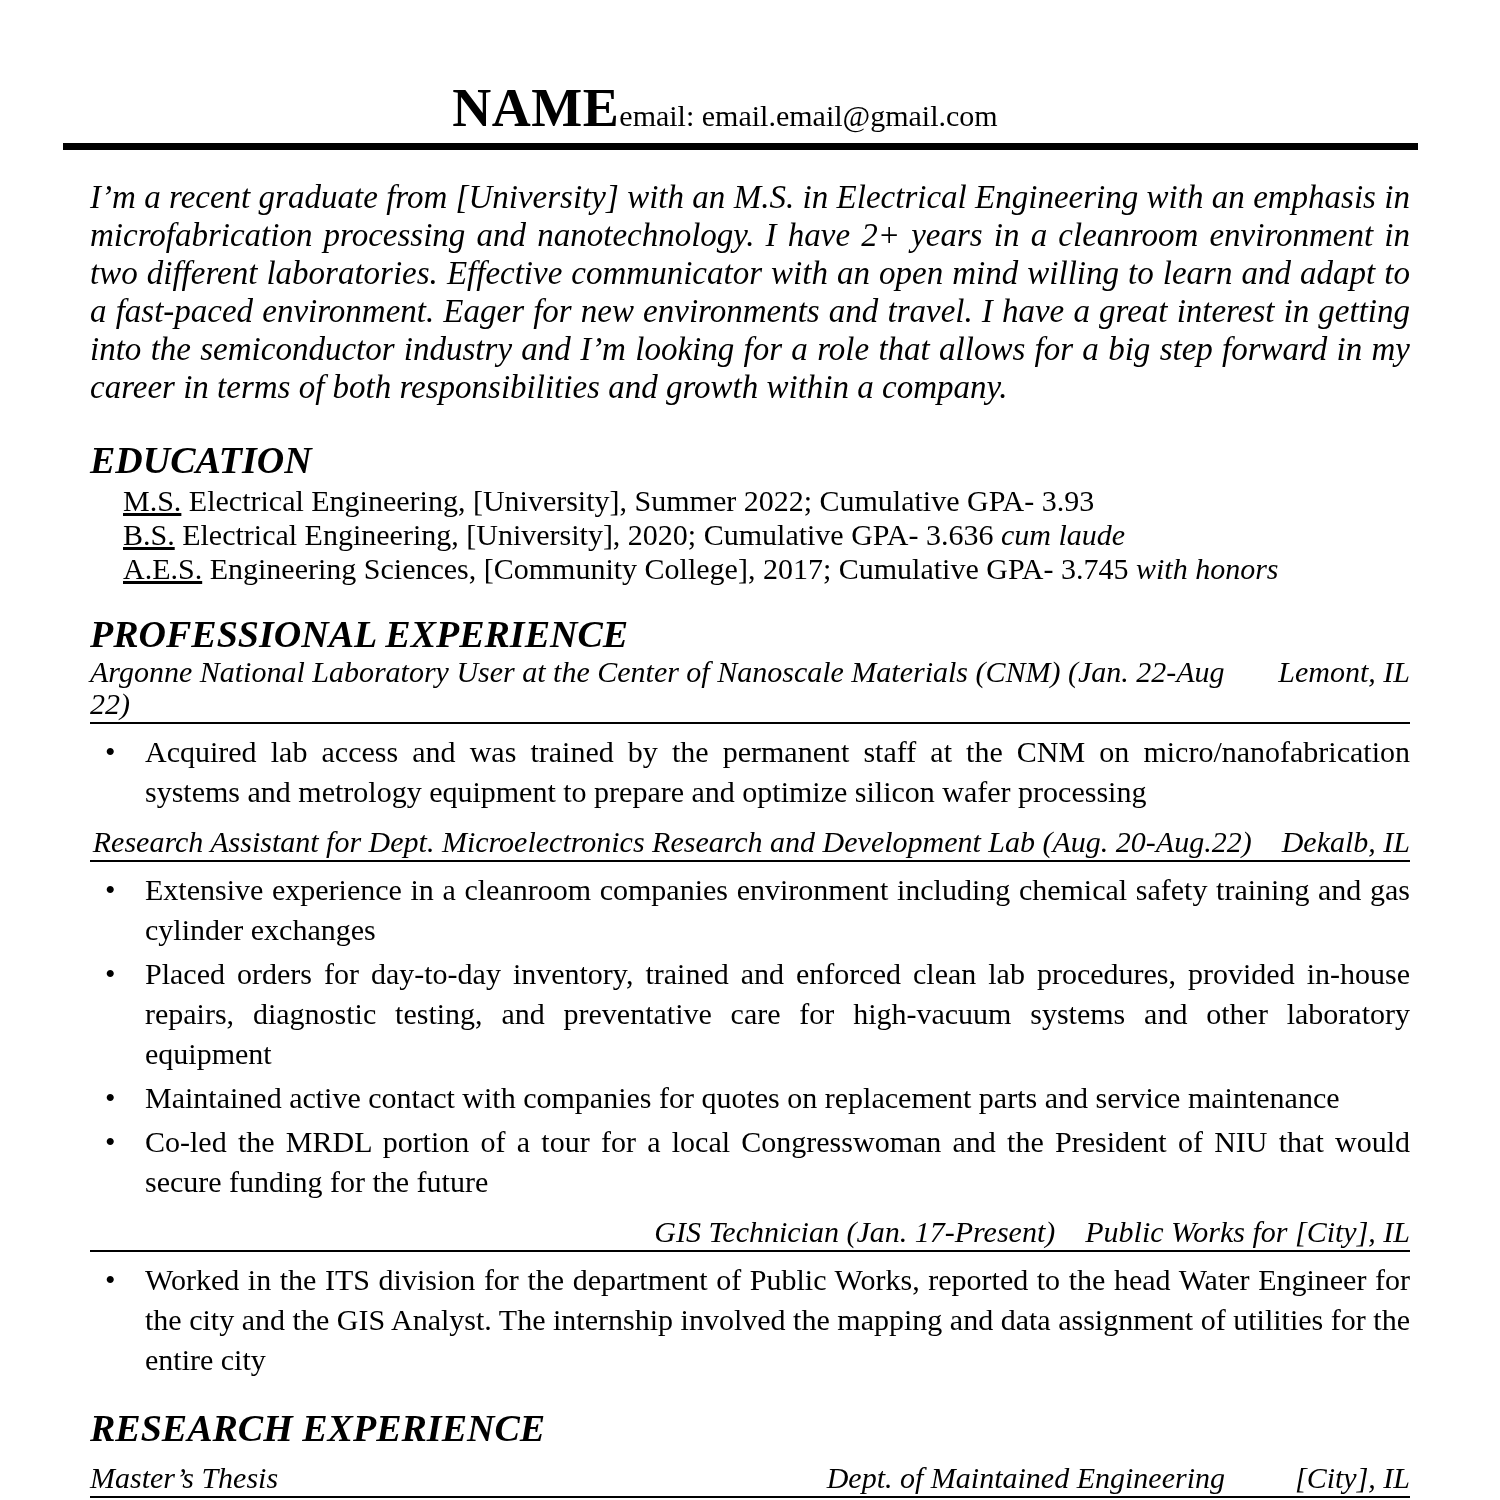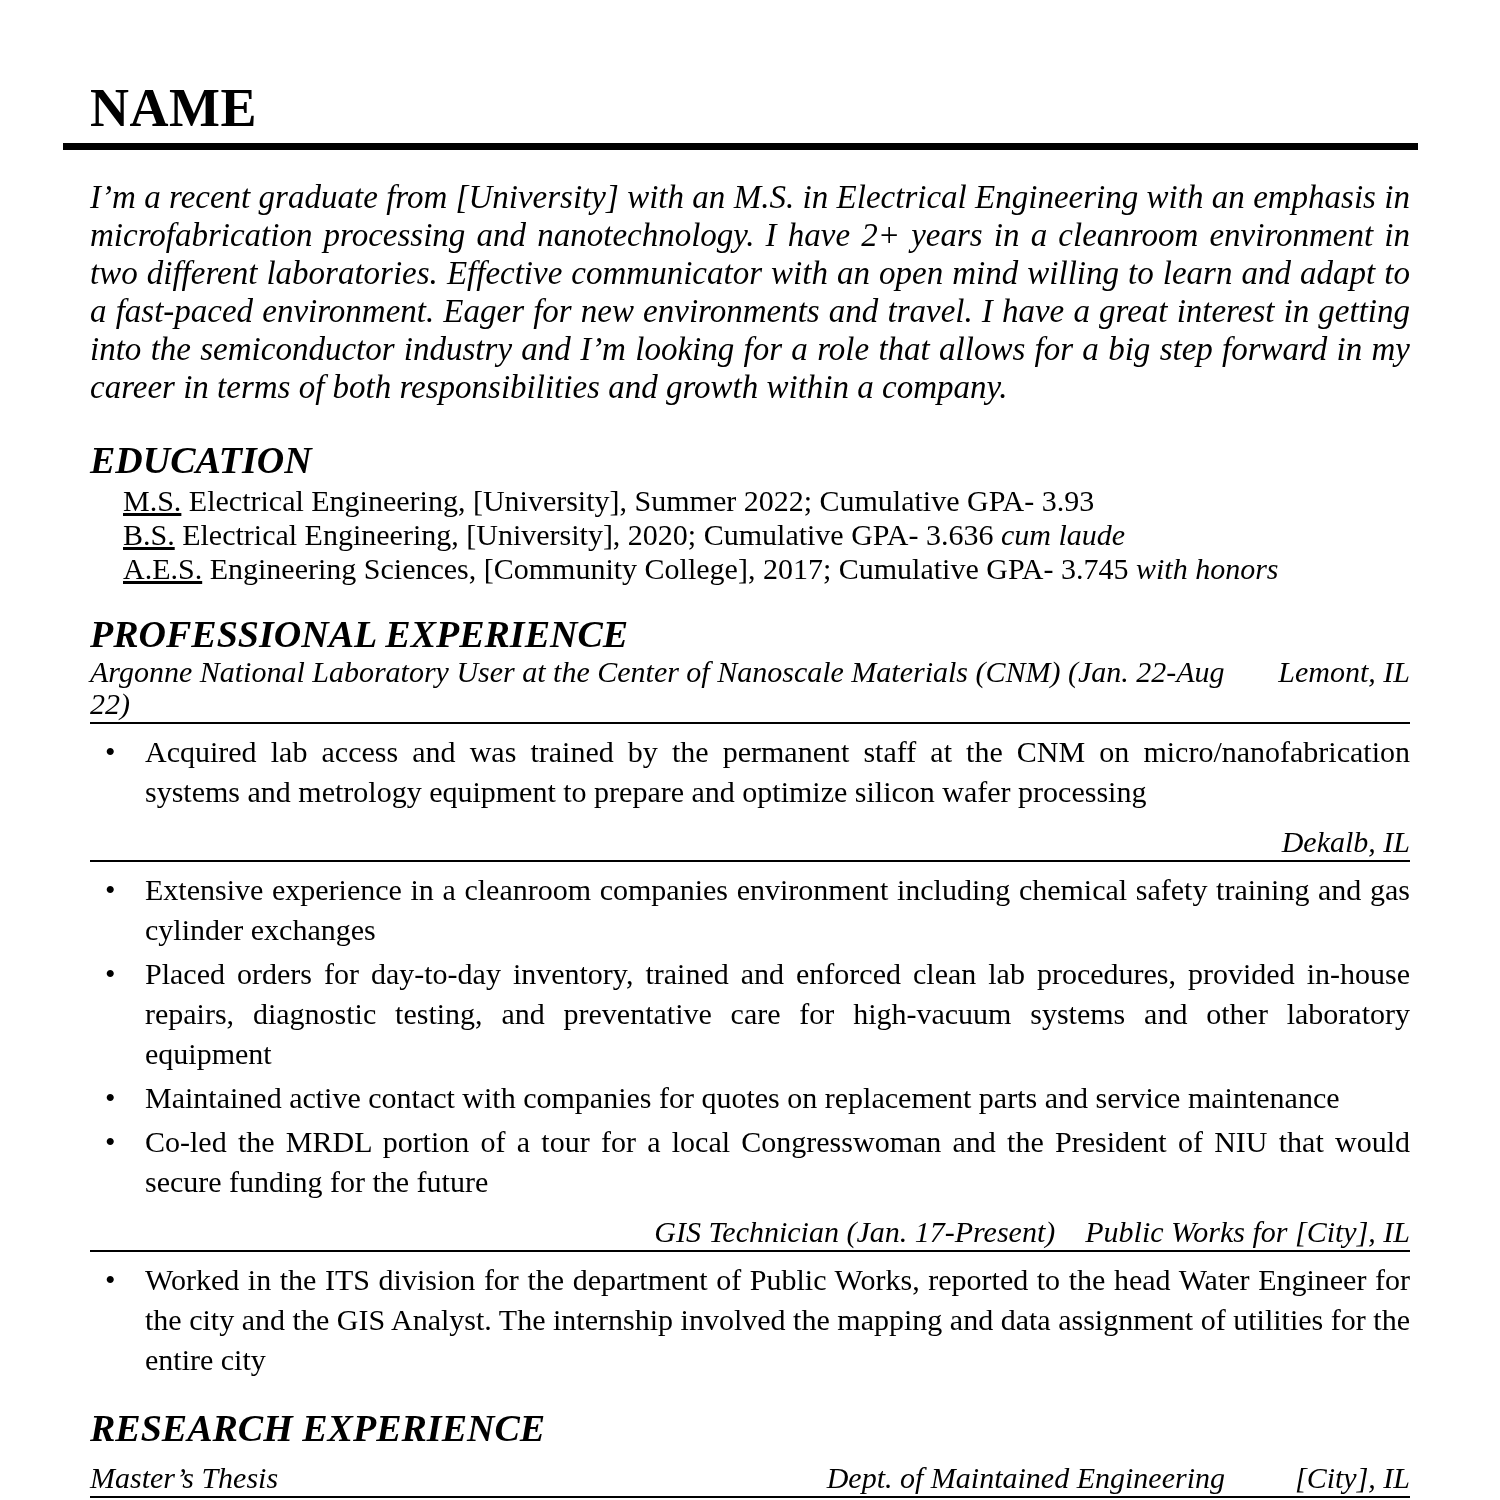"NAME" .header-row { justify-content: flex-start -> center }
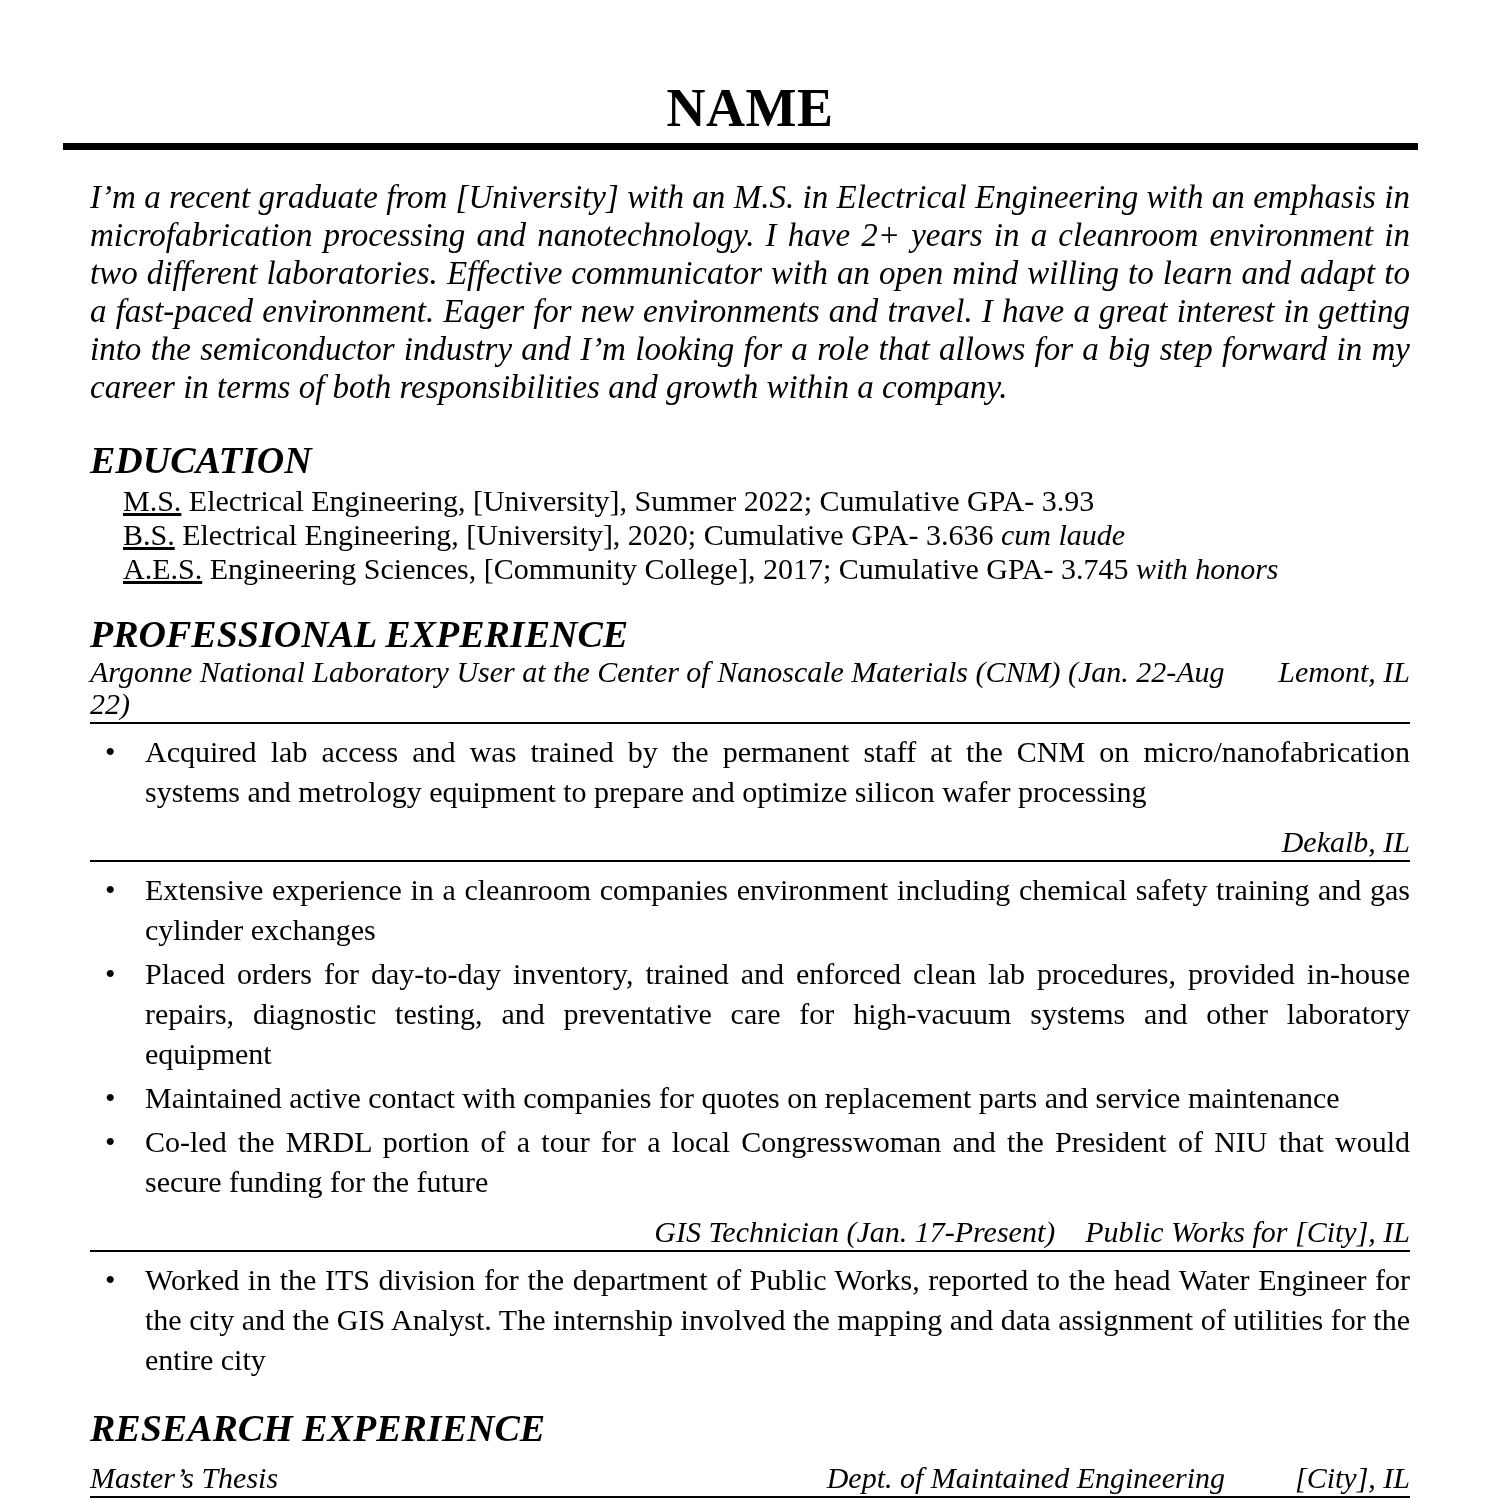"email: email.email@gmail.com" div.email { html: none -> <div>email: email.email@gmail.com</div> }
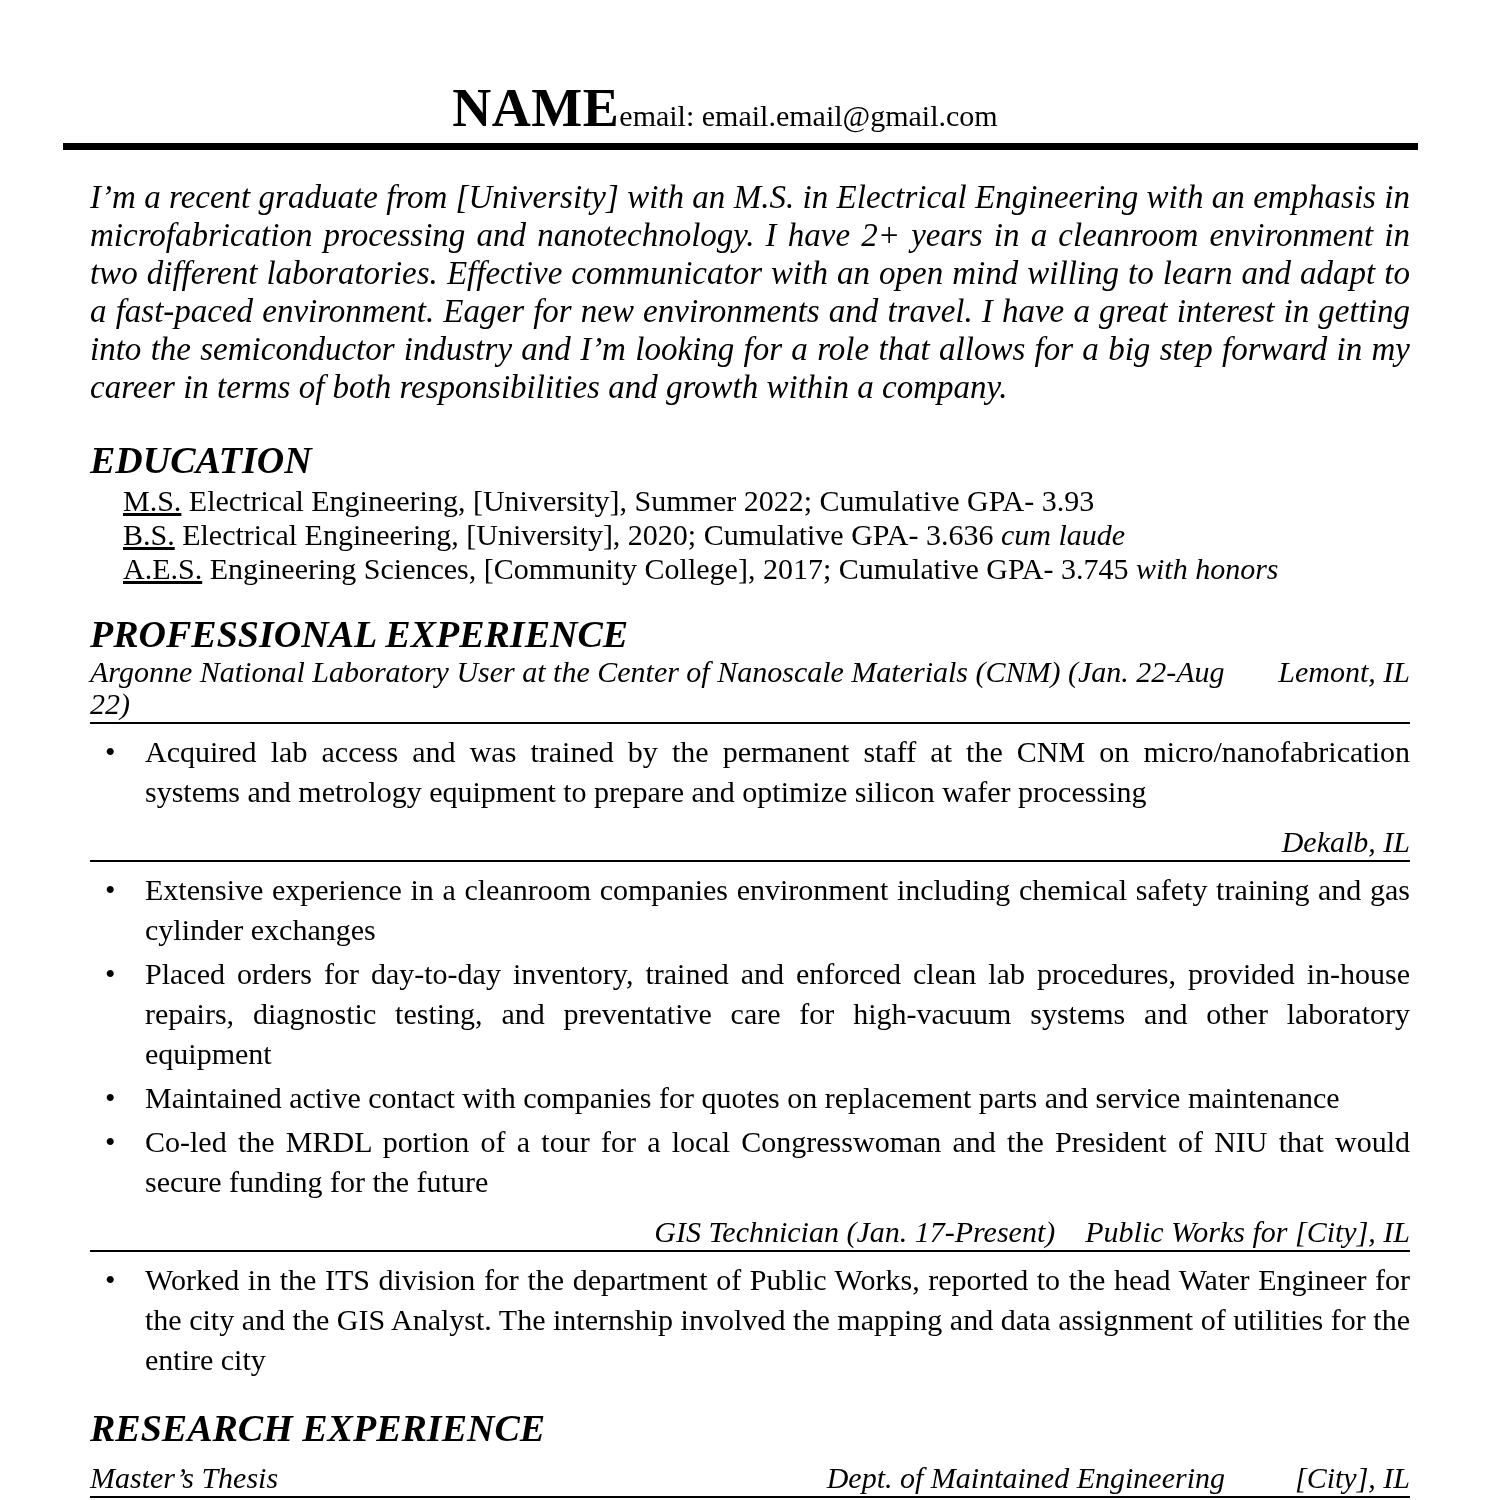"Research Assistant for Dept." span.job-role { html: none -> <span>Research Assistant for Dept. Microelectronics Research and Development Lab (Aug. 20-Aug.22)</span> }
